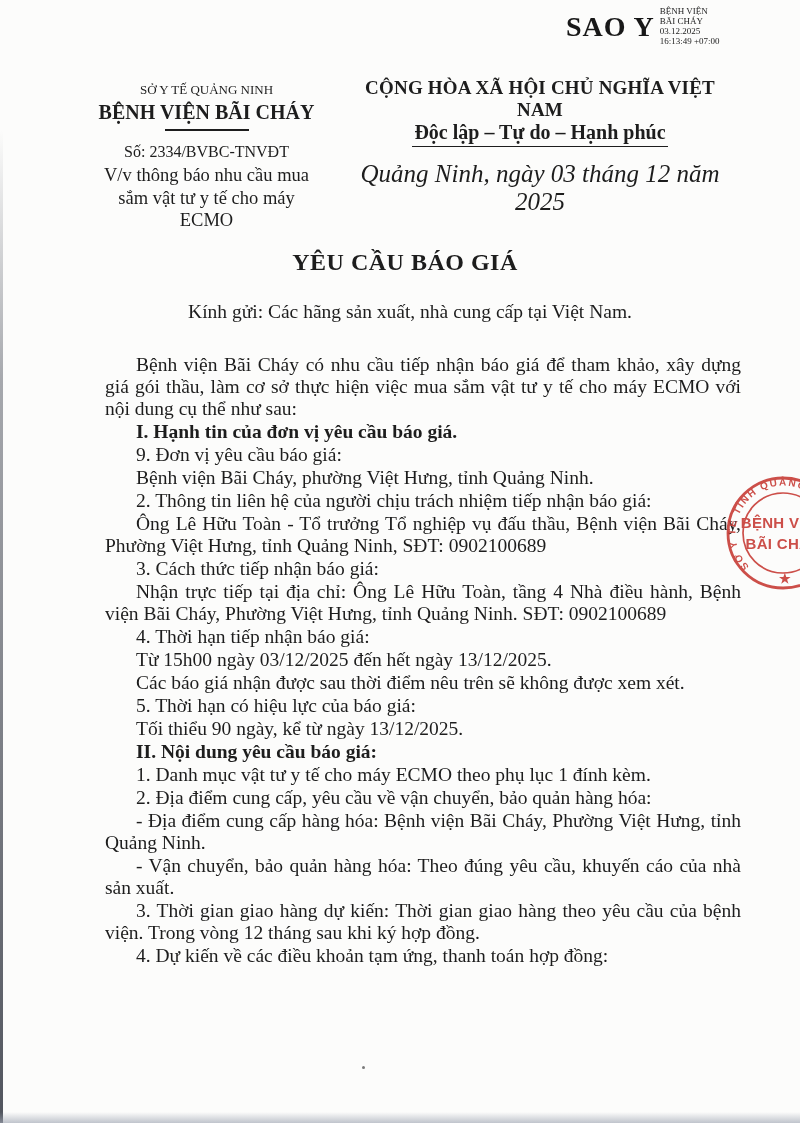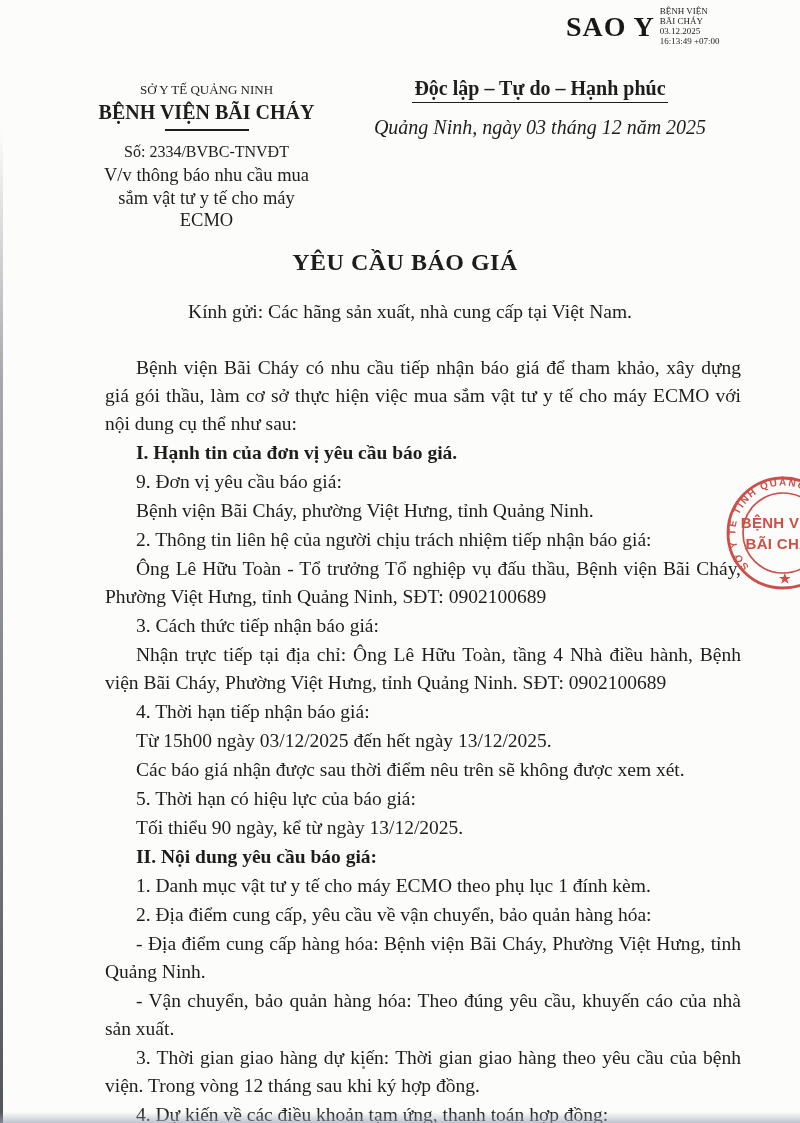"CỘNG HÒA XÃ HỘI CHỦ" div.nat1 { html: none -> <div>CỘNG HÒA XÃ HỘI CHỦ NGHĨA VIỆT NAM</div> }
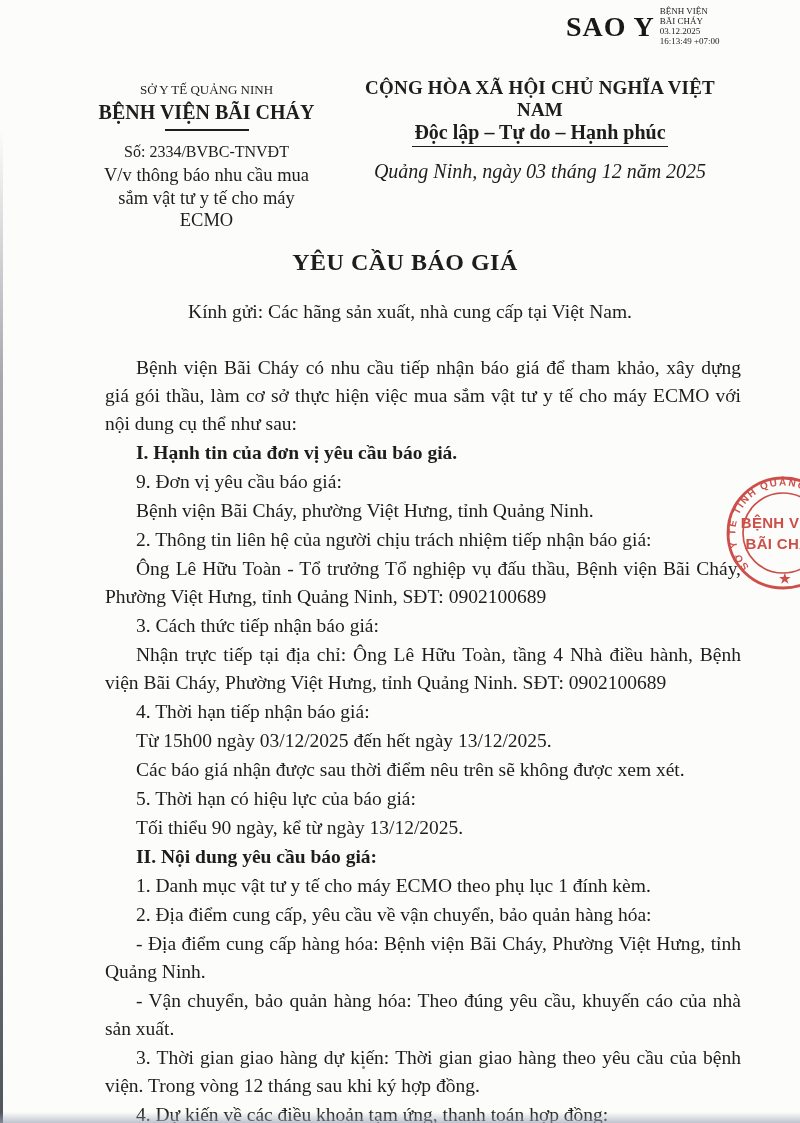"Quảng Ninh, ngày 03 tháng" .dateline { font-size: 20px -> 25px }
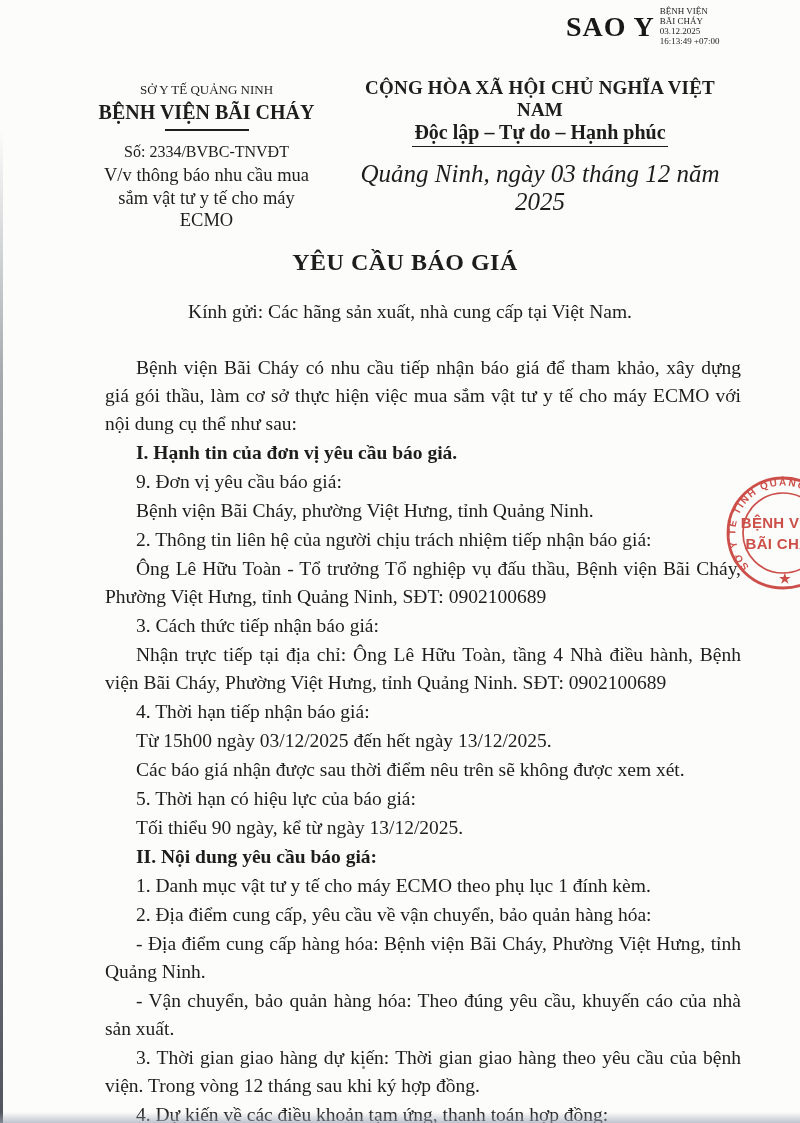"Bệnh viện Bãi Cháy có" .body p.para { line-height: 28px -> 22px }
